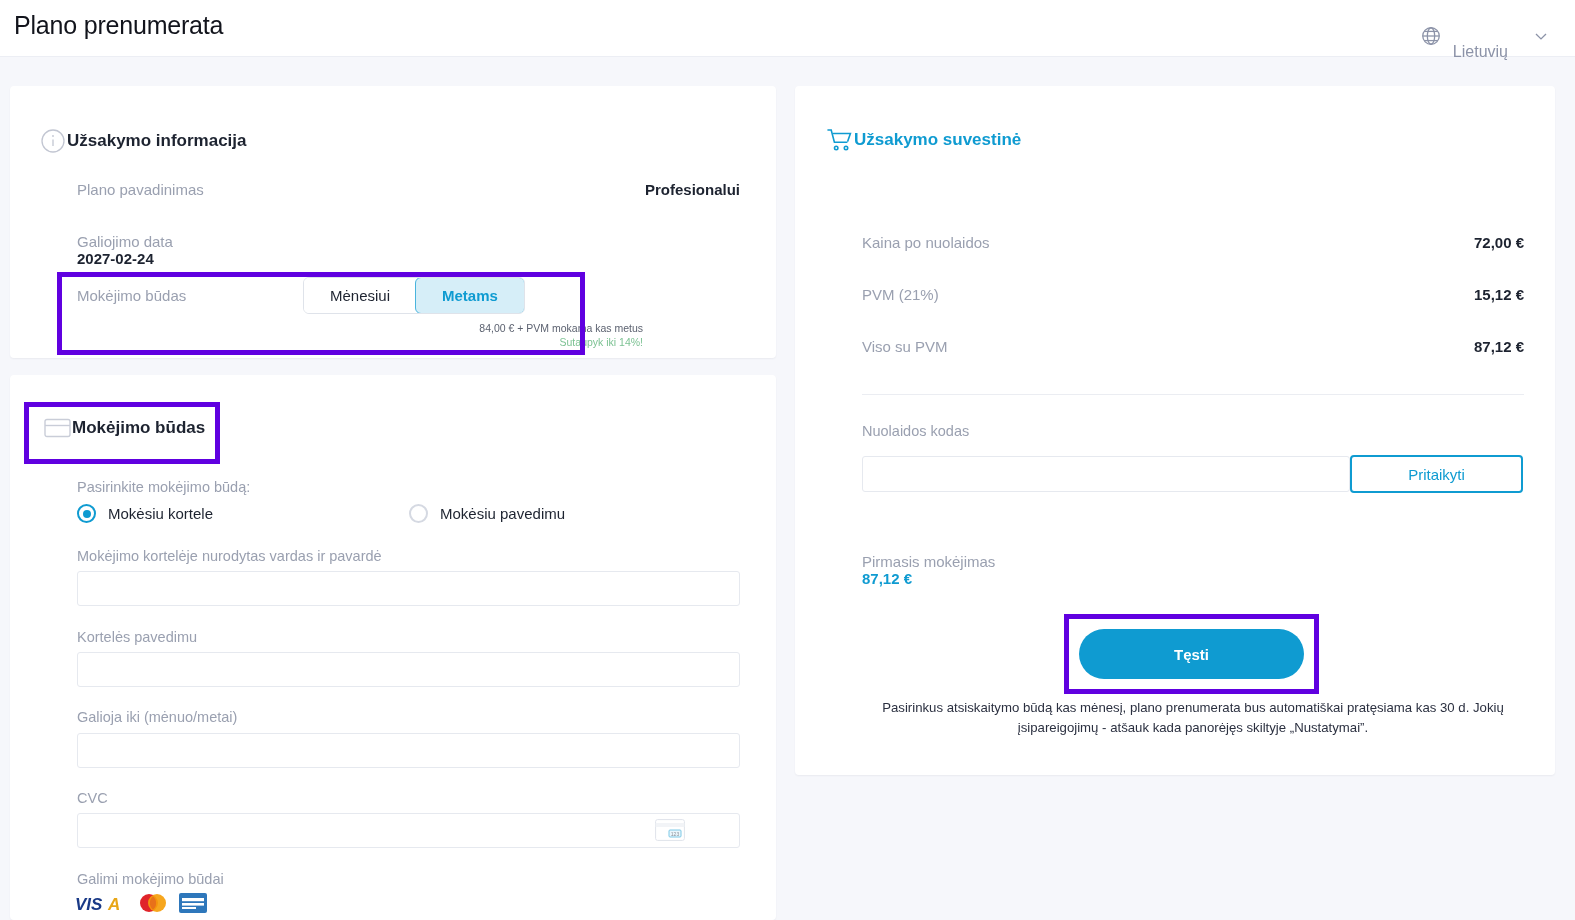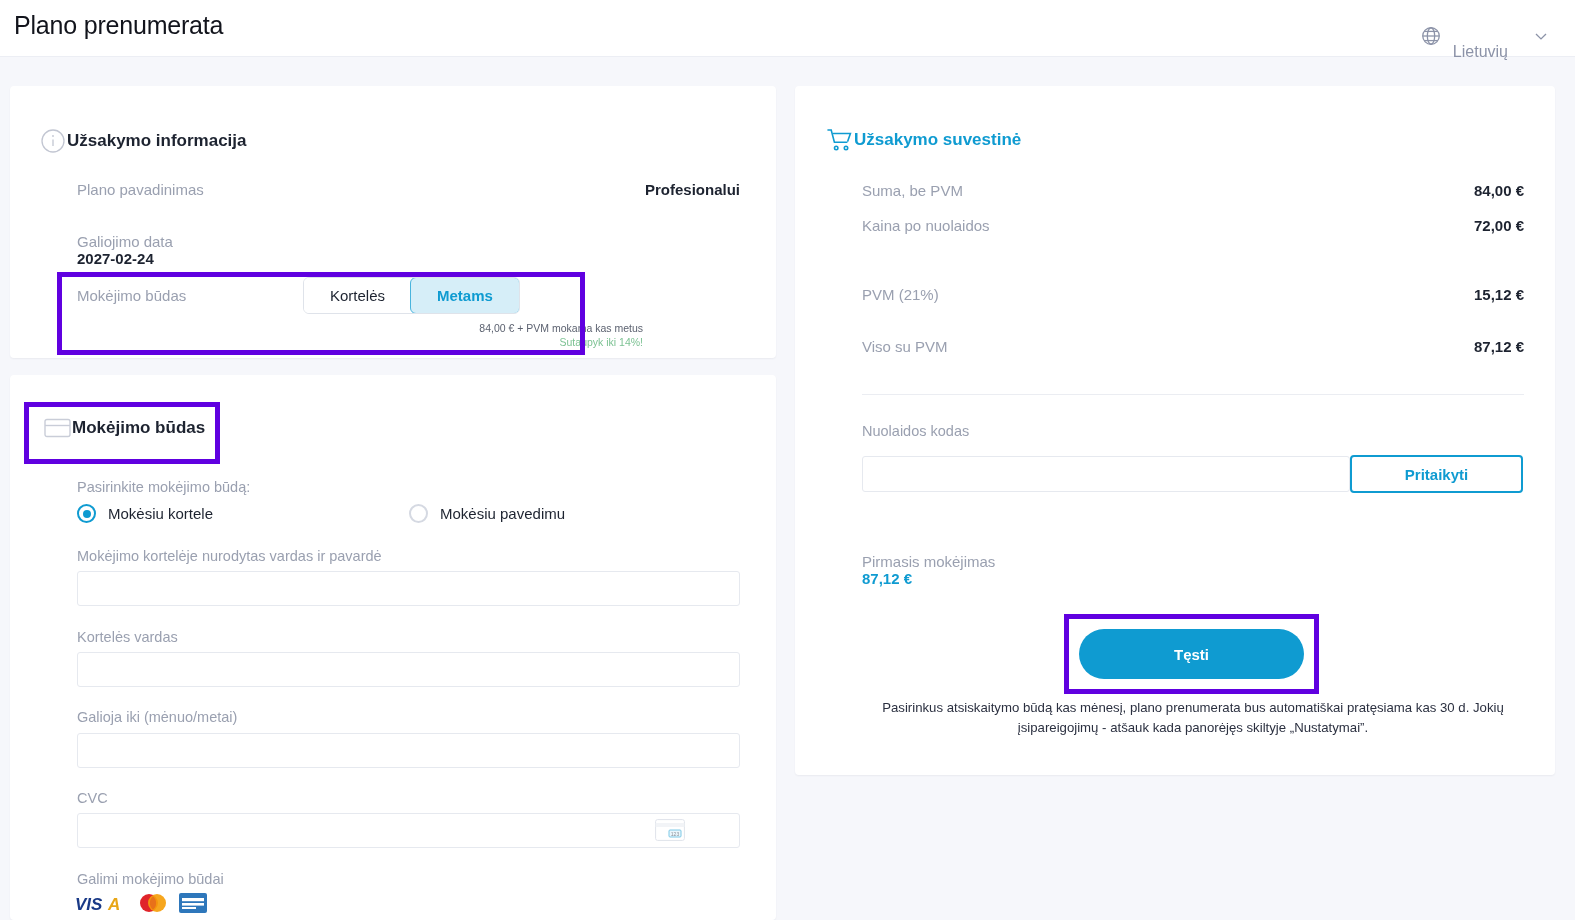"Suma, be PVM" div.kv-row { html: <div> <span>Suma, be PVM</span> <span>84,00 €</span> </div> -> none }
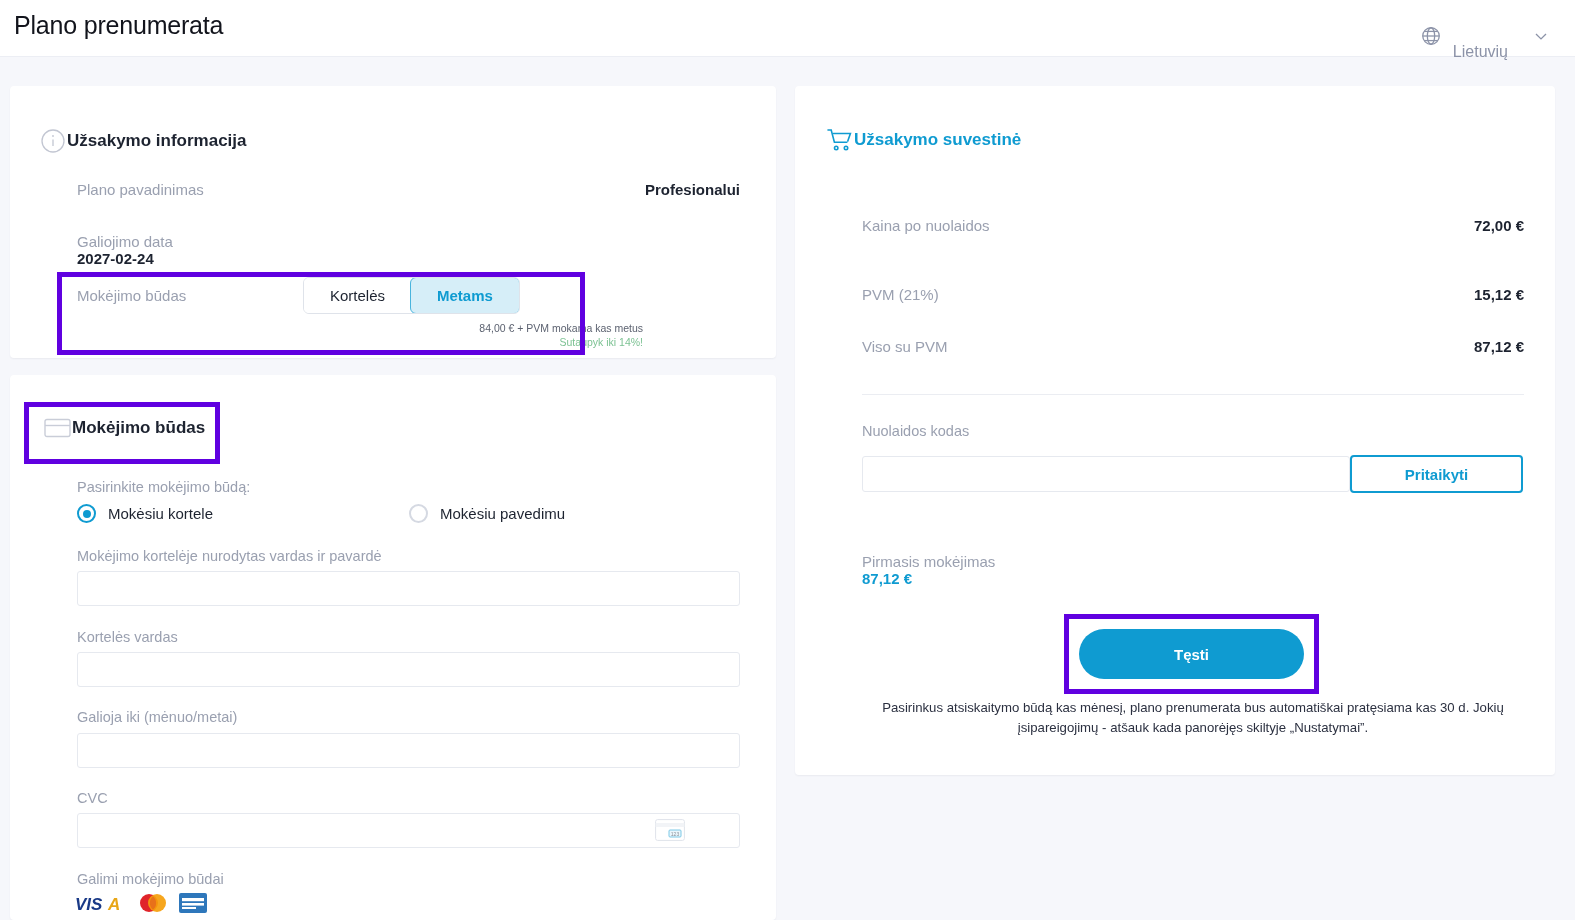"Kaina po nuolaidos" #s-row-1 { top: 217px -> 234px }
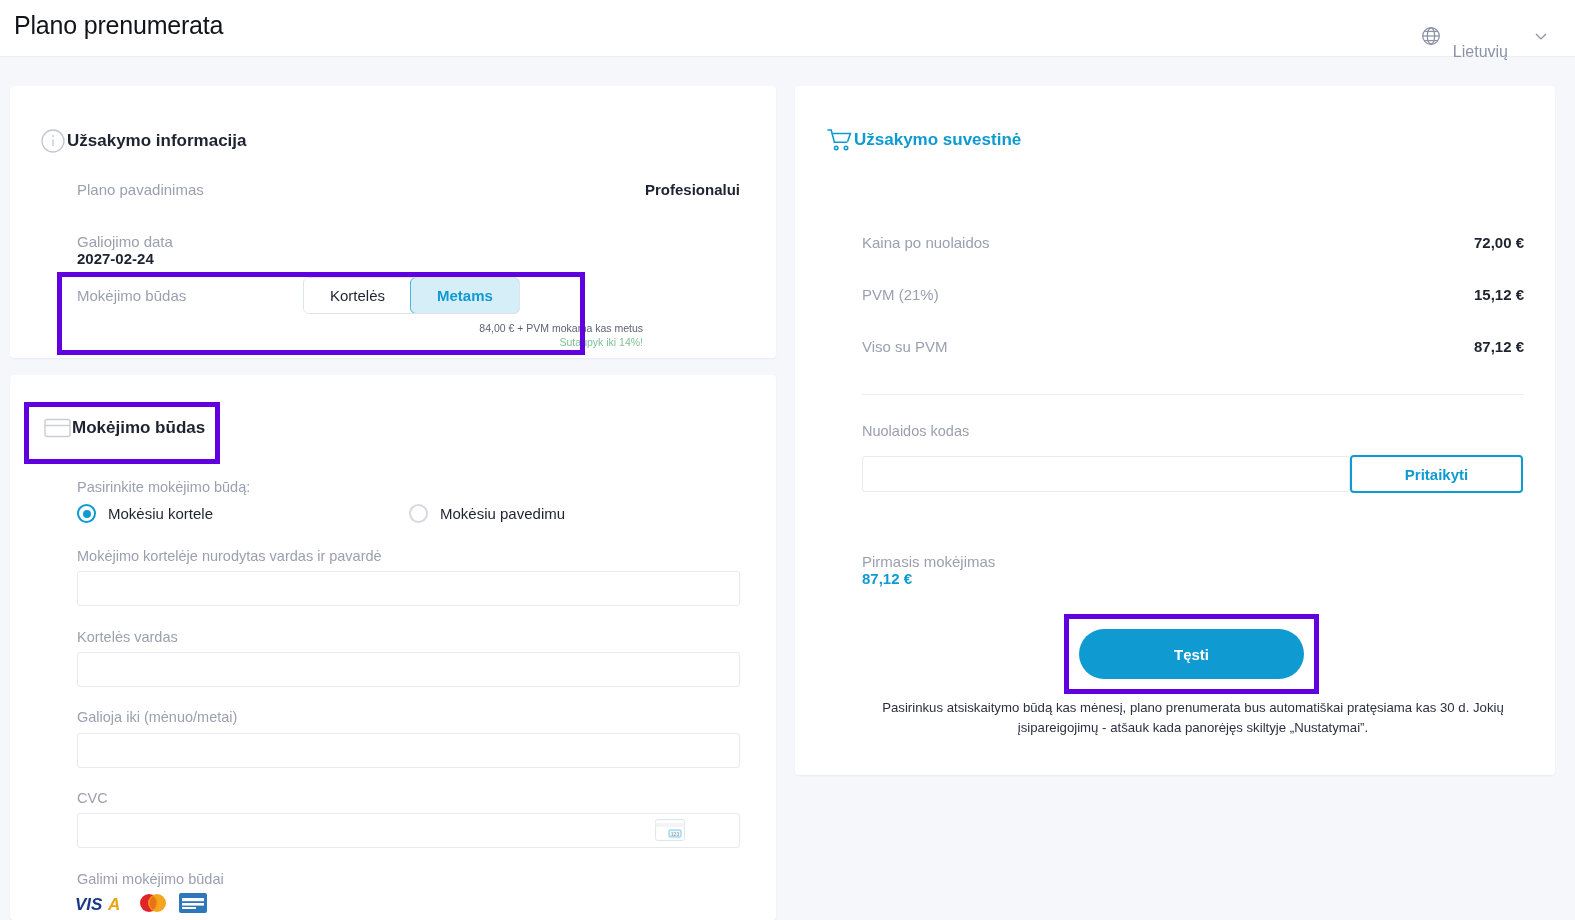"Kortelės" button.seg-btn { text: Kortelės -> Mėnesiui }
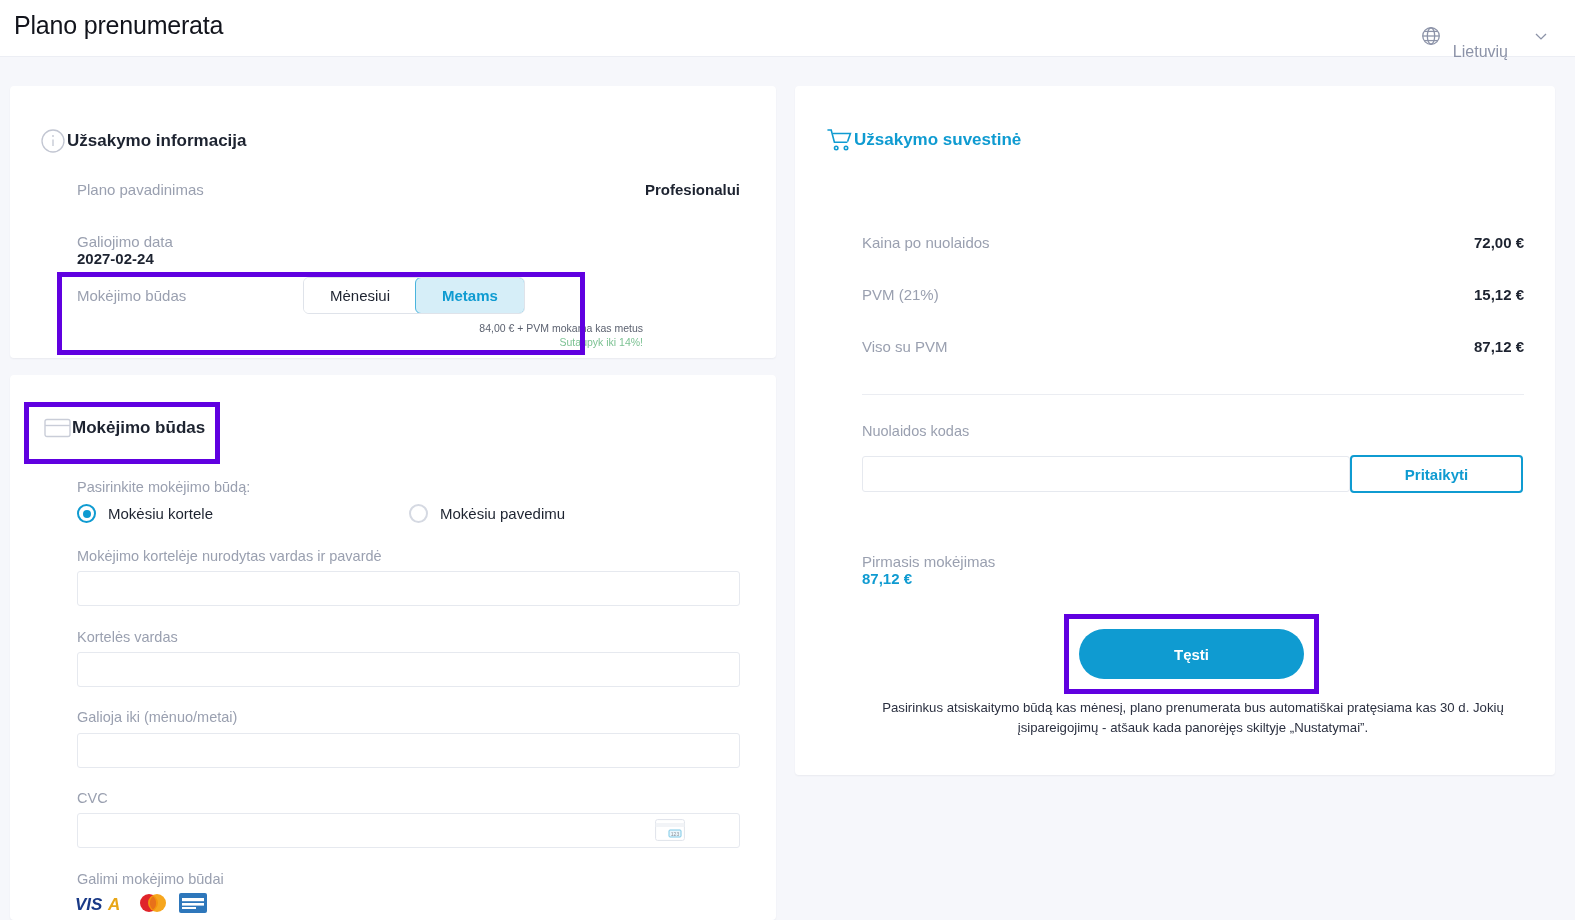"Pritaikyti" #btn-apply { font-weight: 700 -> 400 }
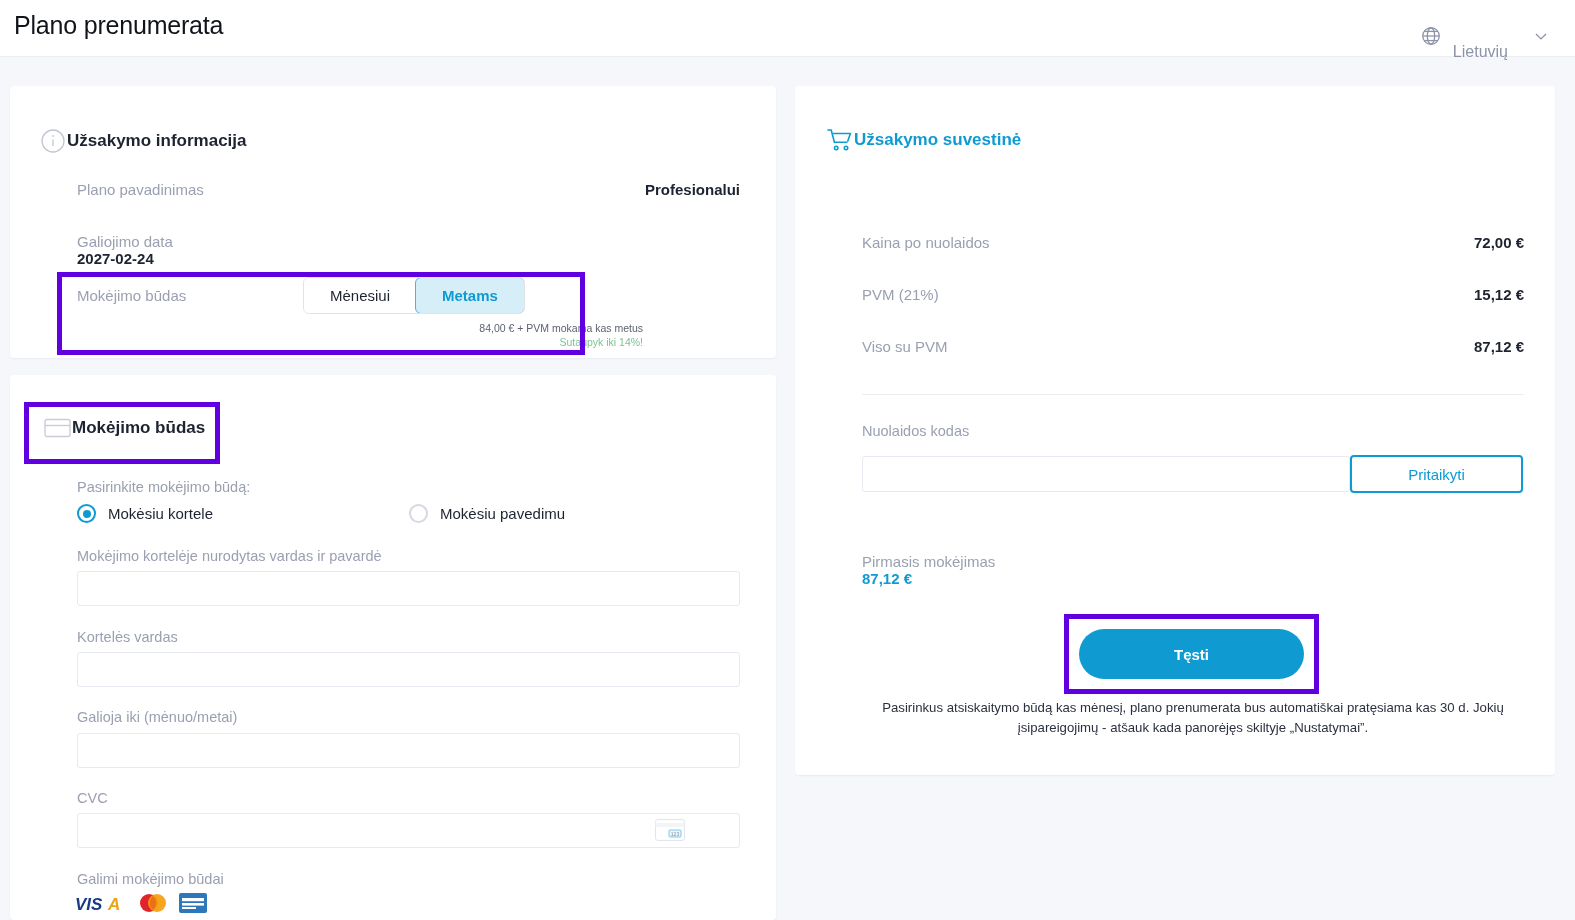"Kortelės vardas" div.form-lbl { text: vardas -> pavedimu }
